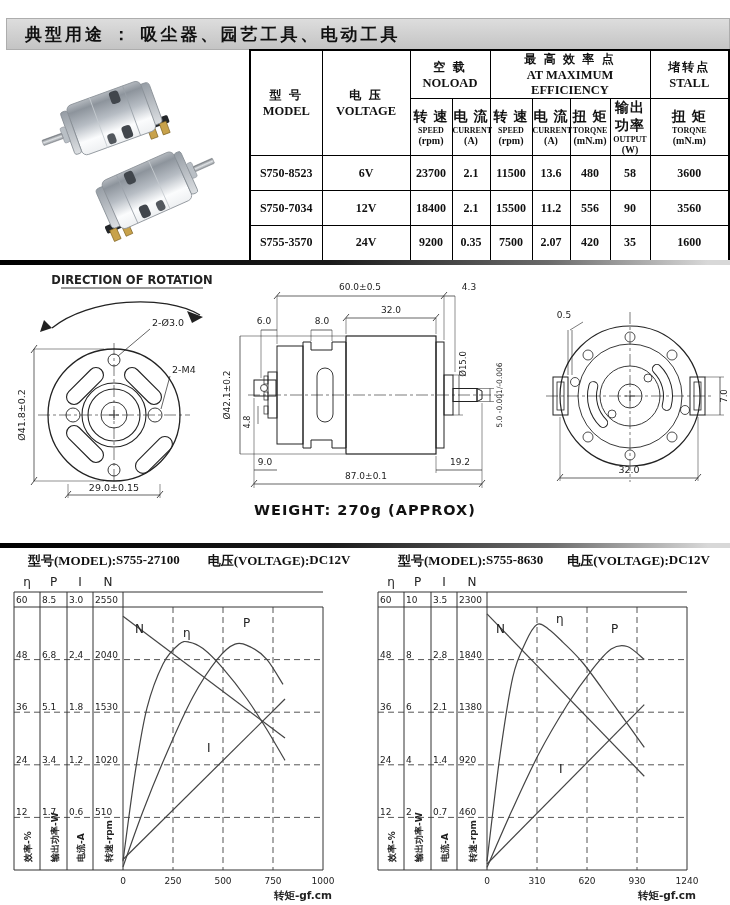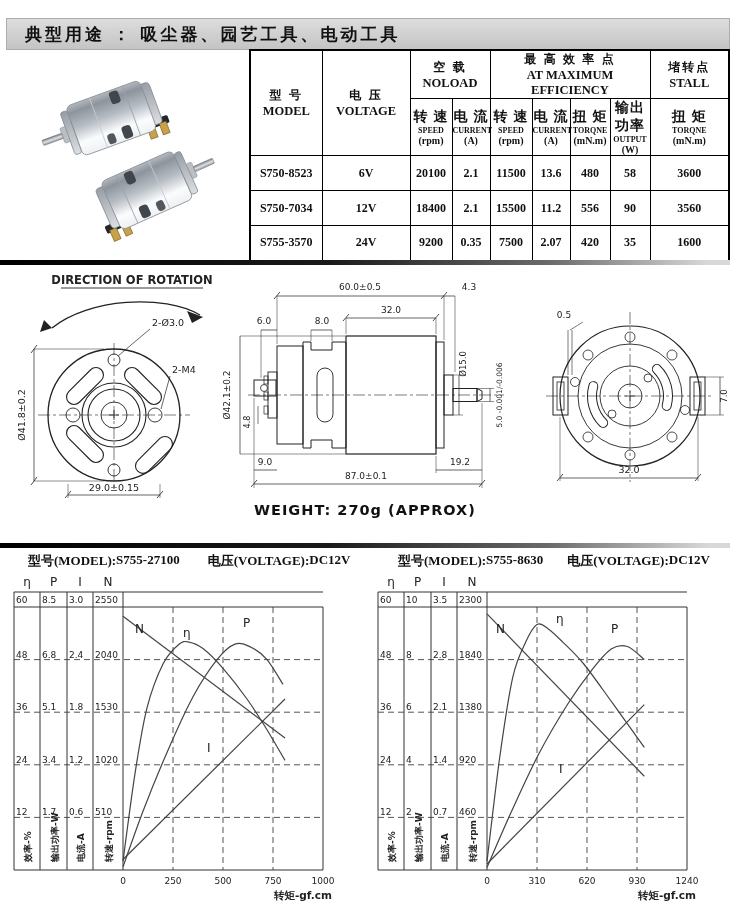"20100" td { text: 20100 -> 23700 }
